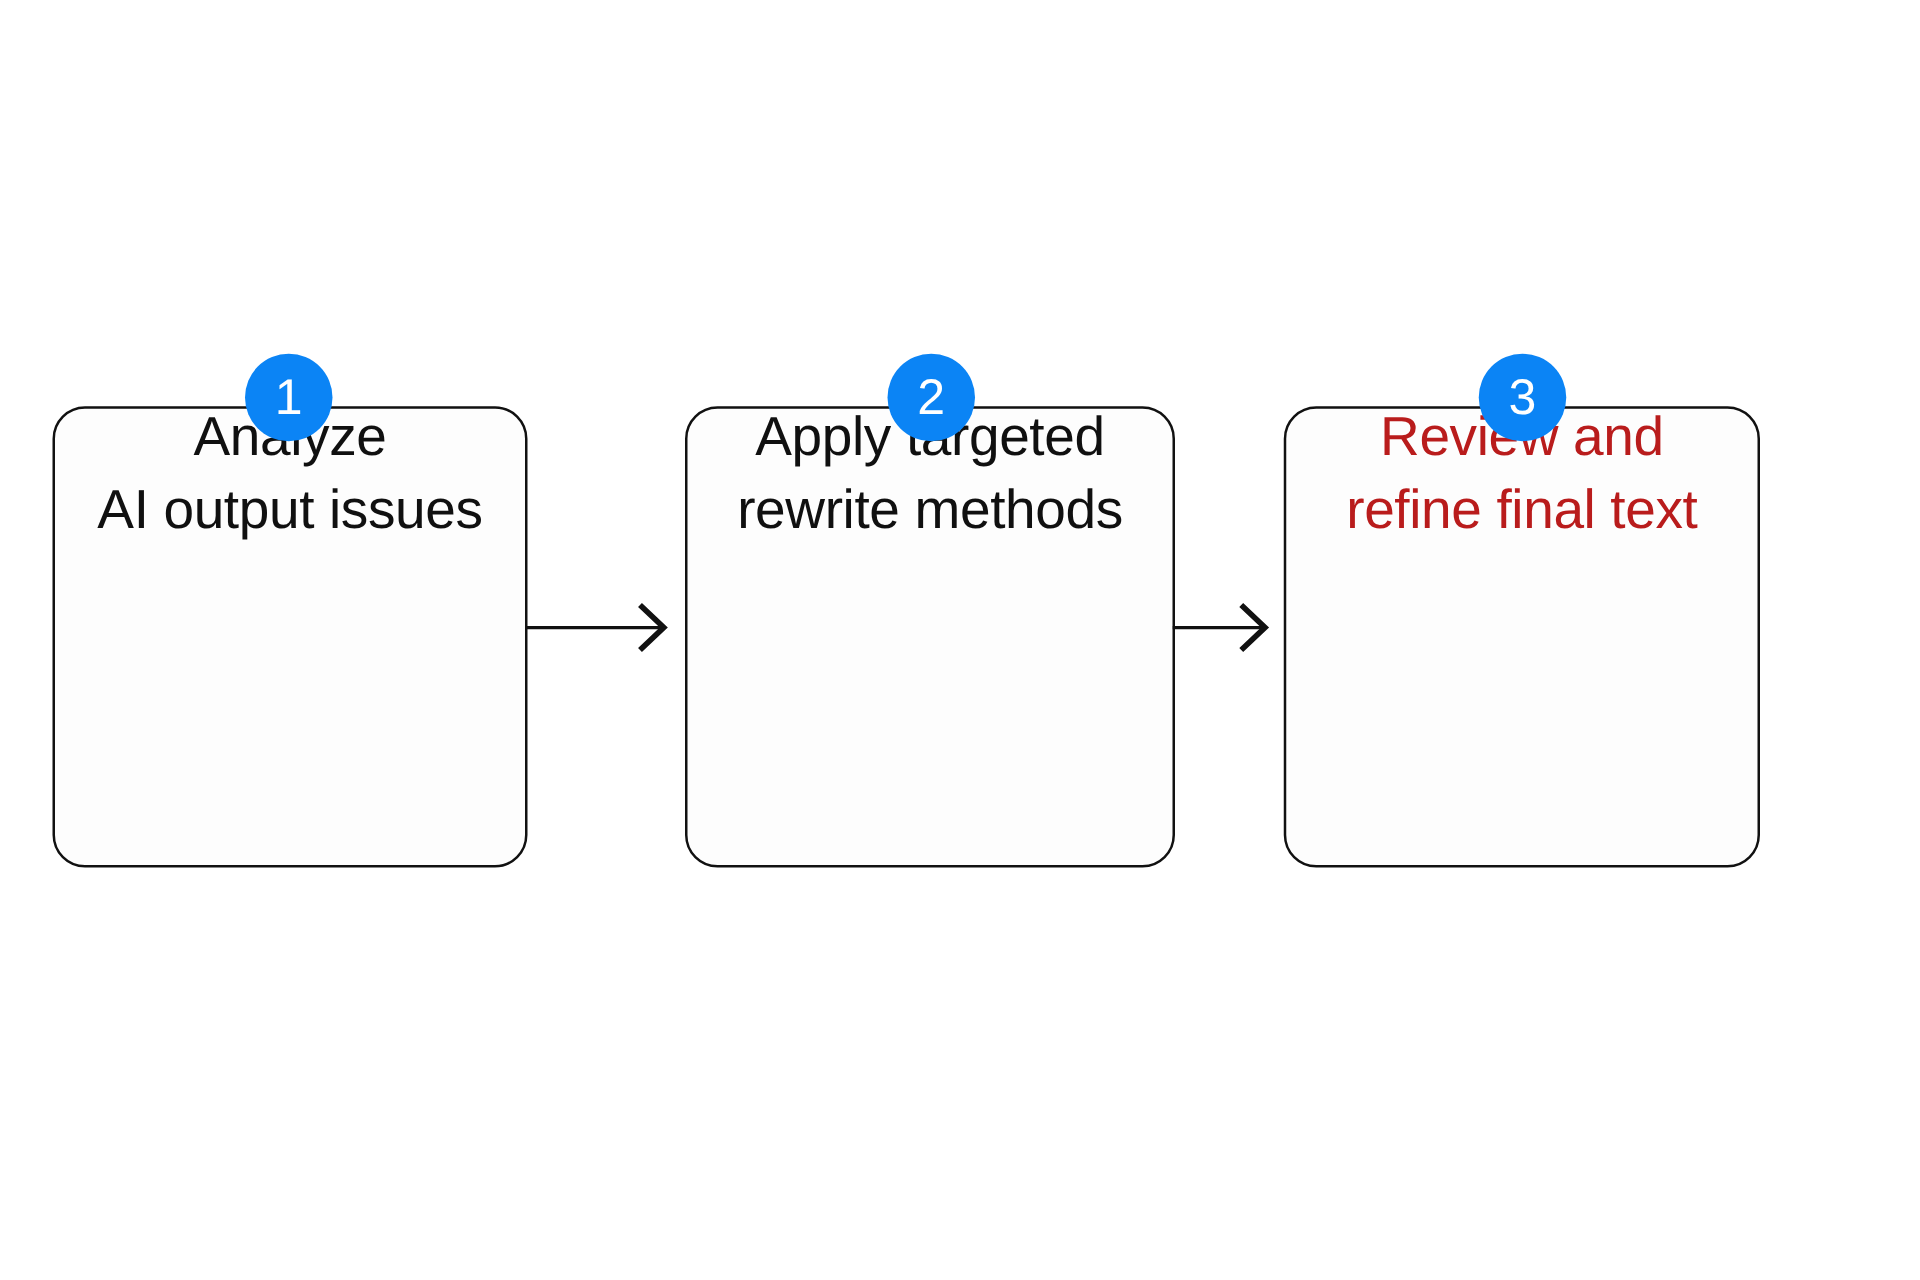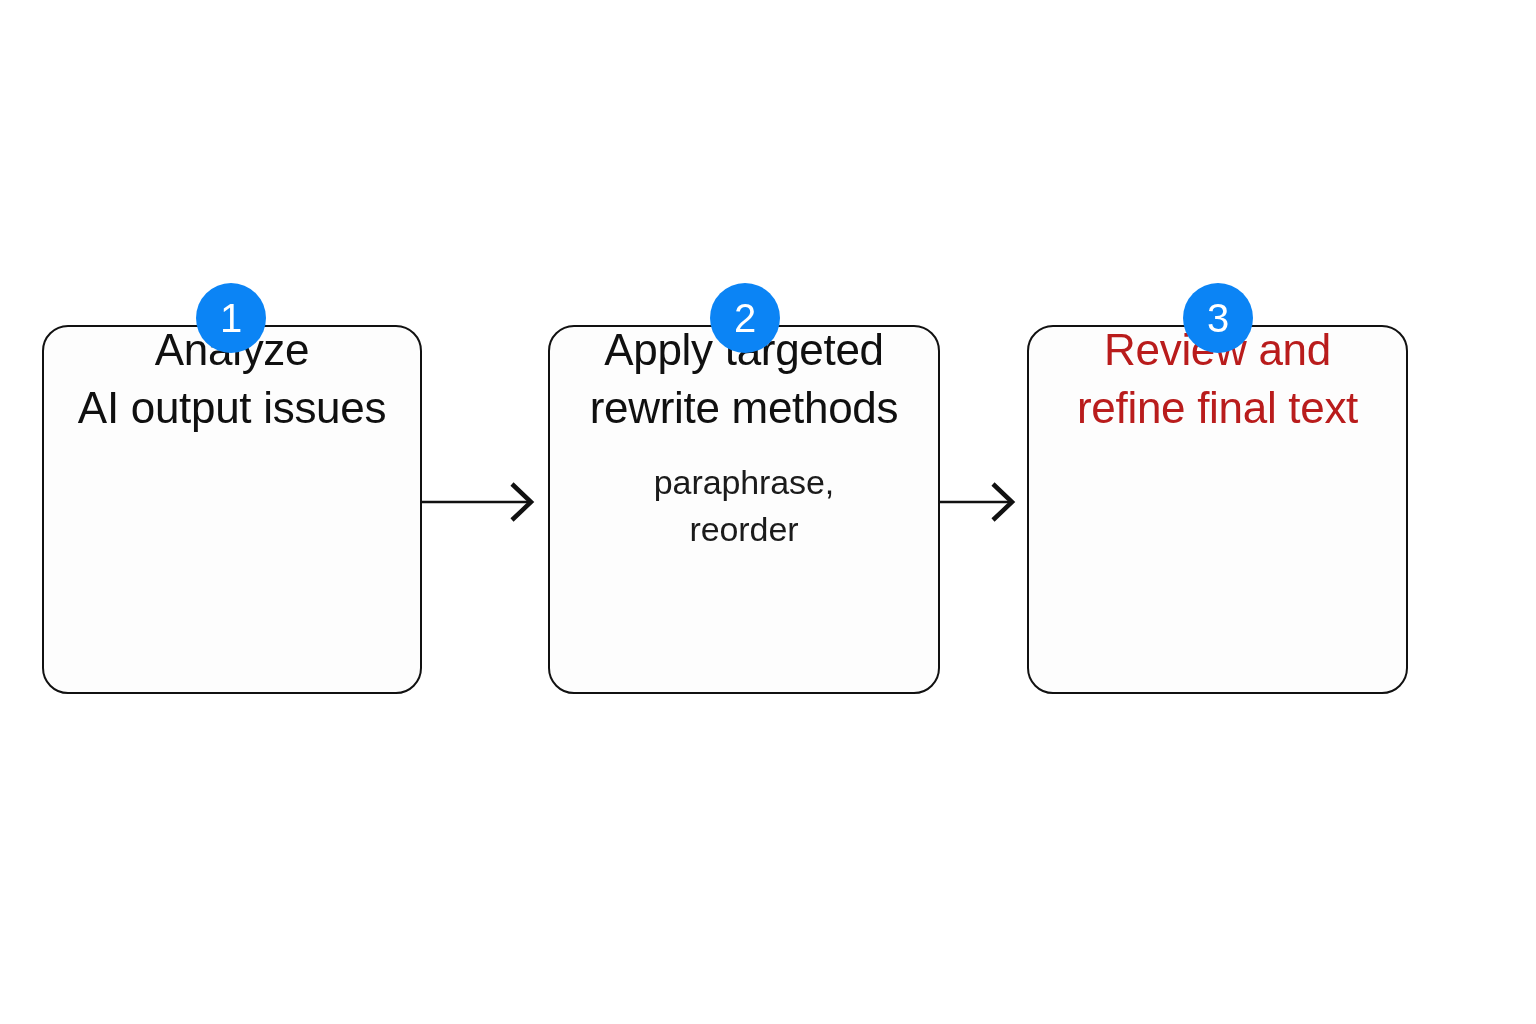"paraphrase," div.step-subtitle { html: <div>paraphrase, reorder</div> -> none }
